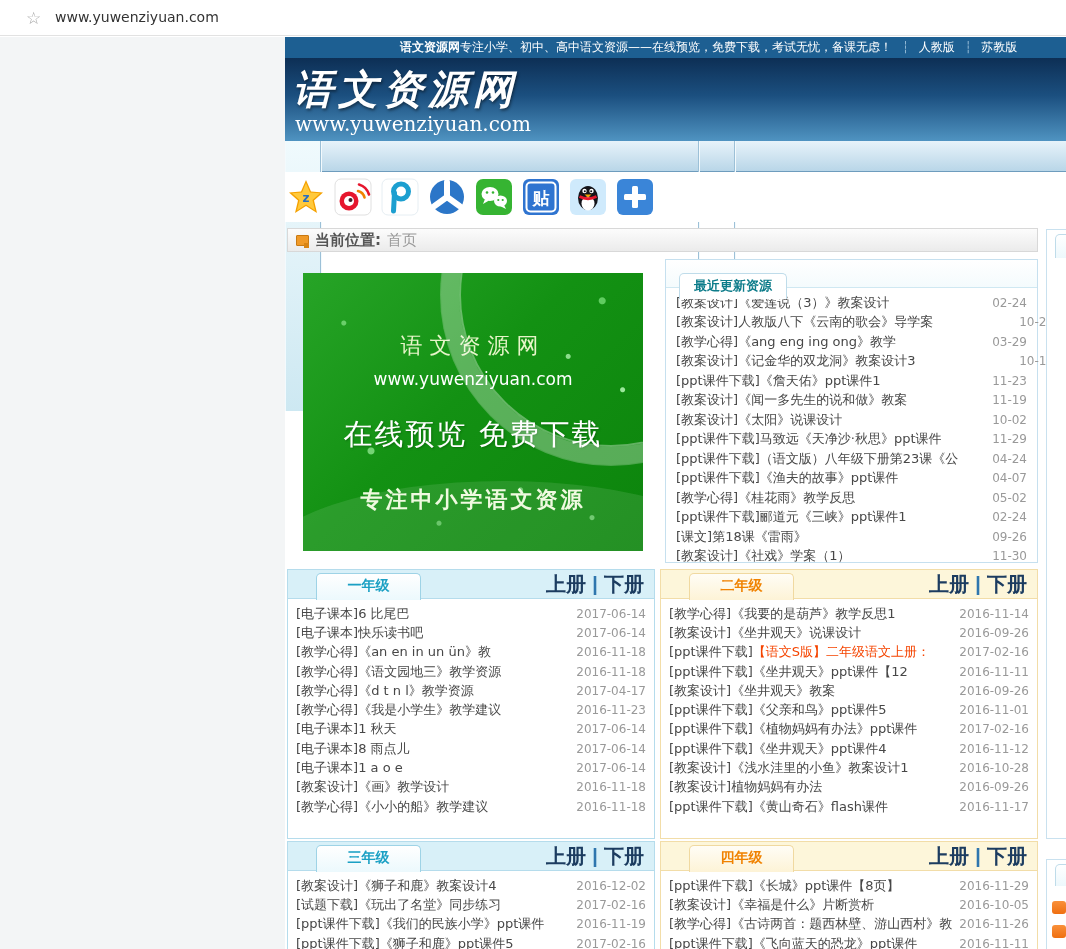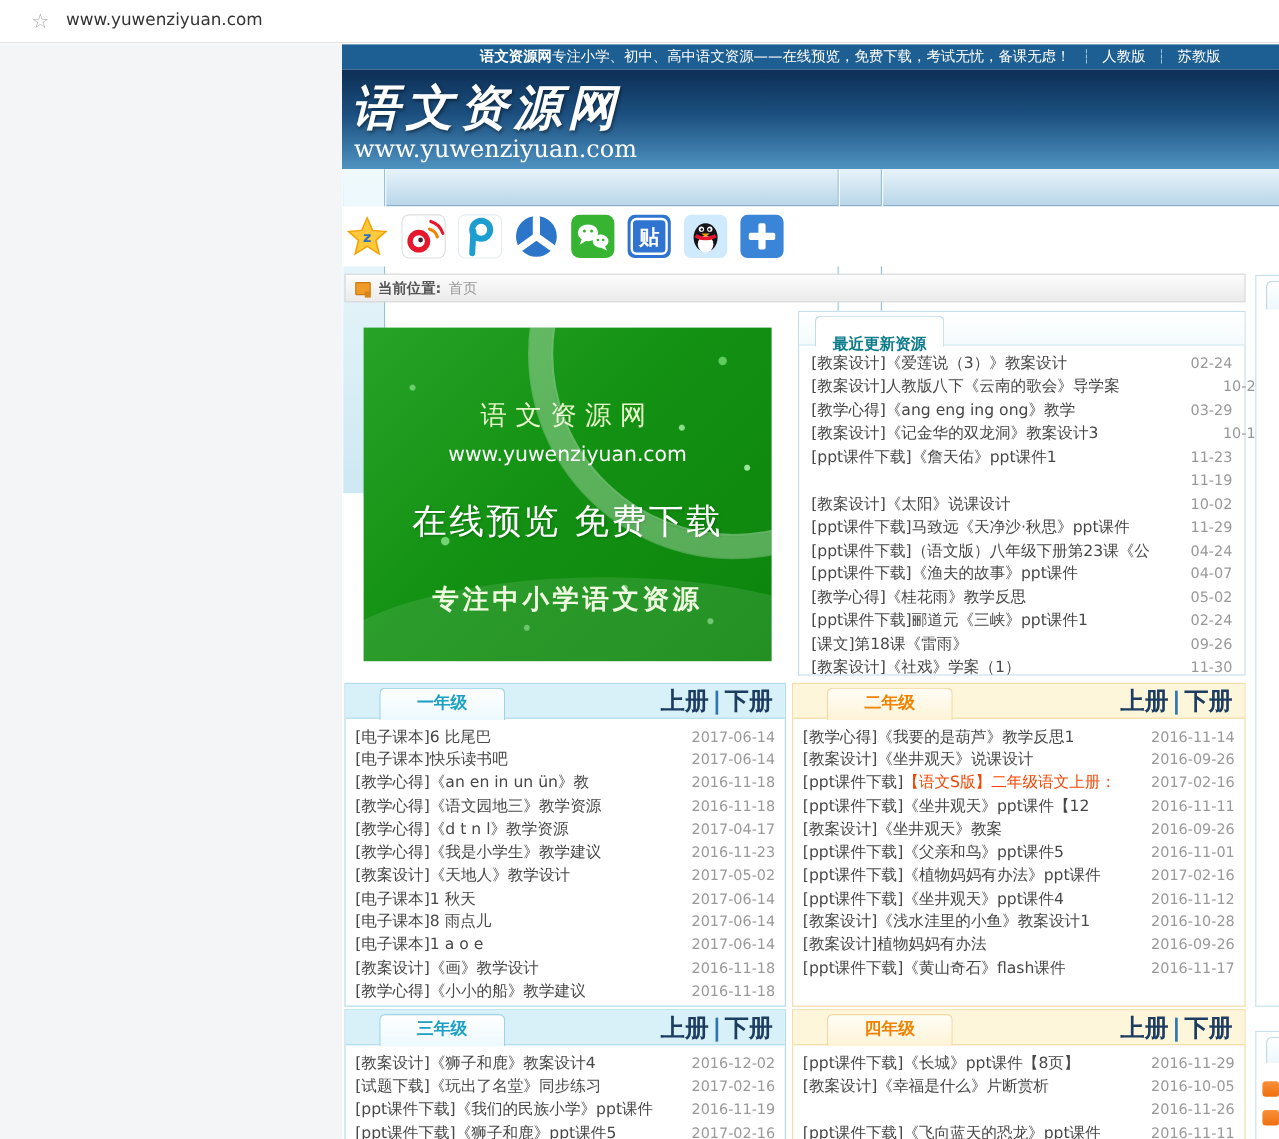"当前位置:" .breadcrumb { font-size: 12px -> 15px }
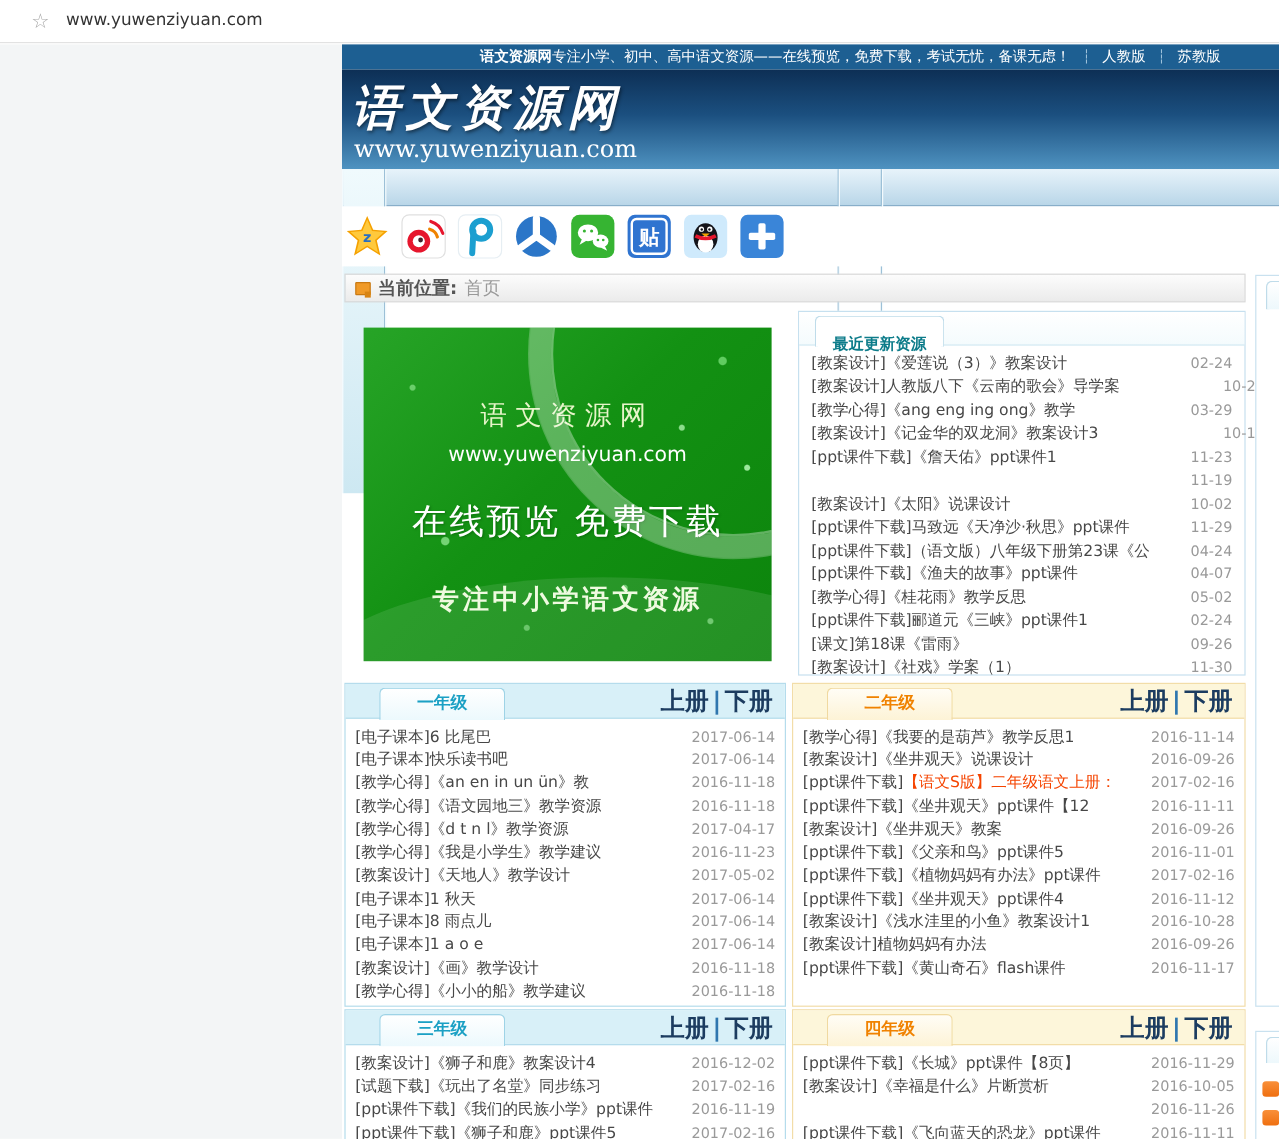"最近更新资源" .recent-tab { padding: 12px 14px -> 0 14px; top: 3px -> 13px }
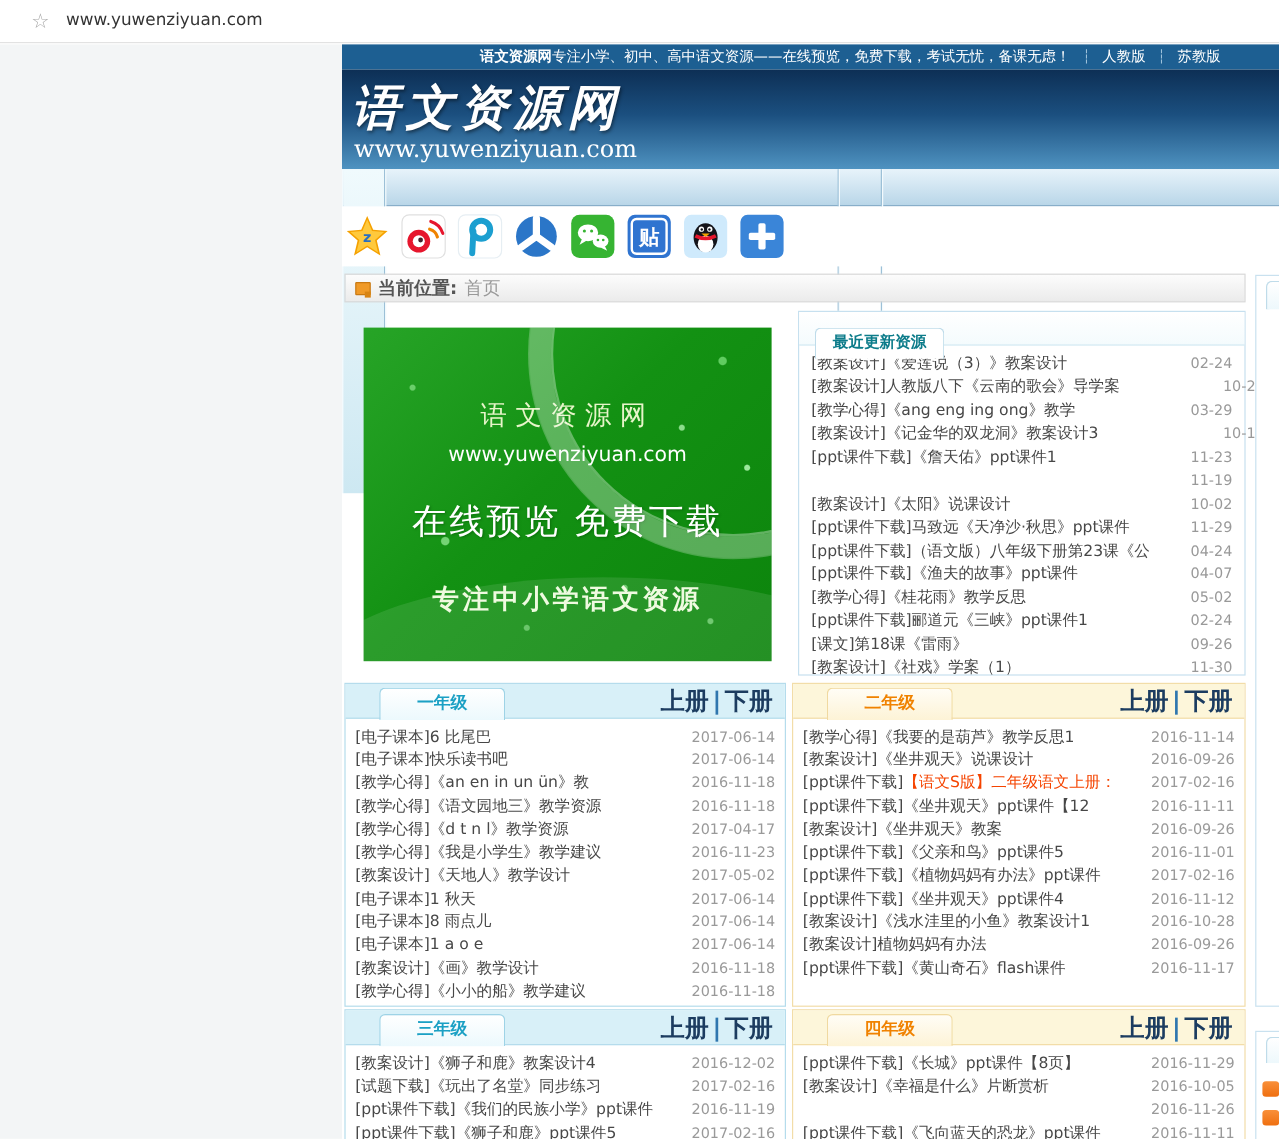"[教案设计]《闻一多先生的说和做》教案" span.row-text { html: none -> <span>[教案设计]《闻一多先生的说和做》教案</span> }
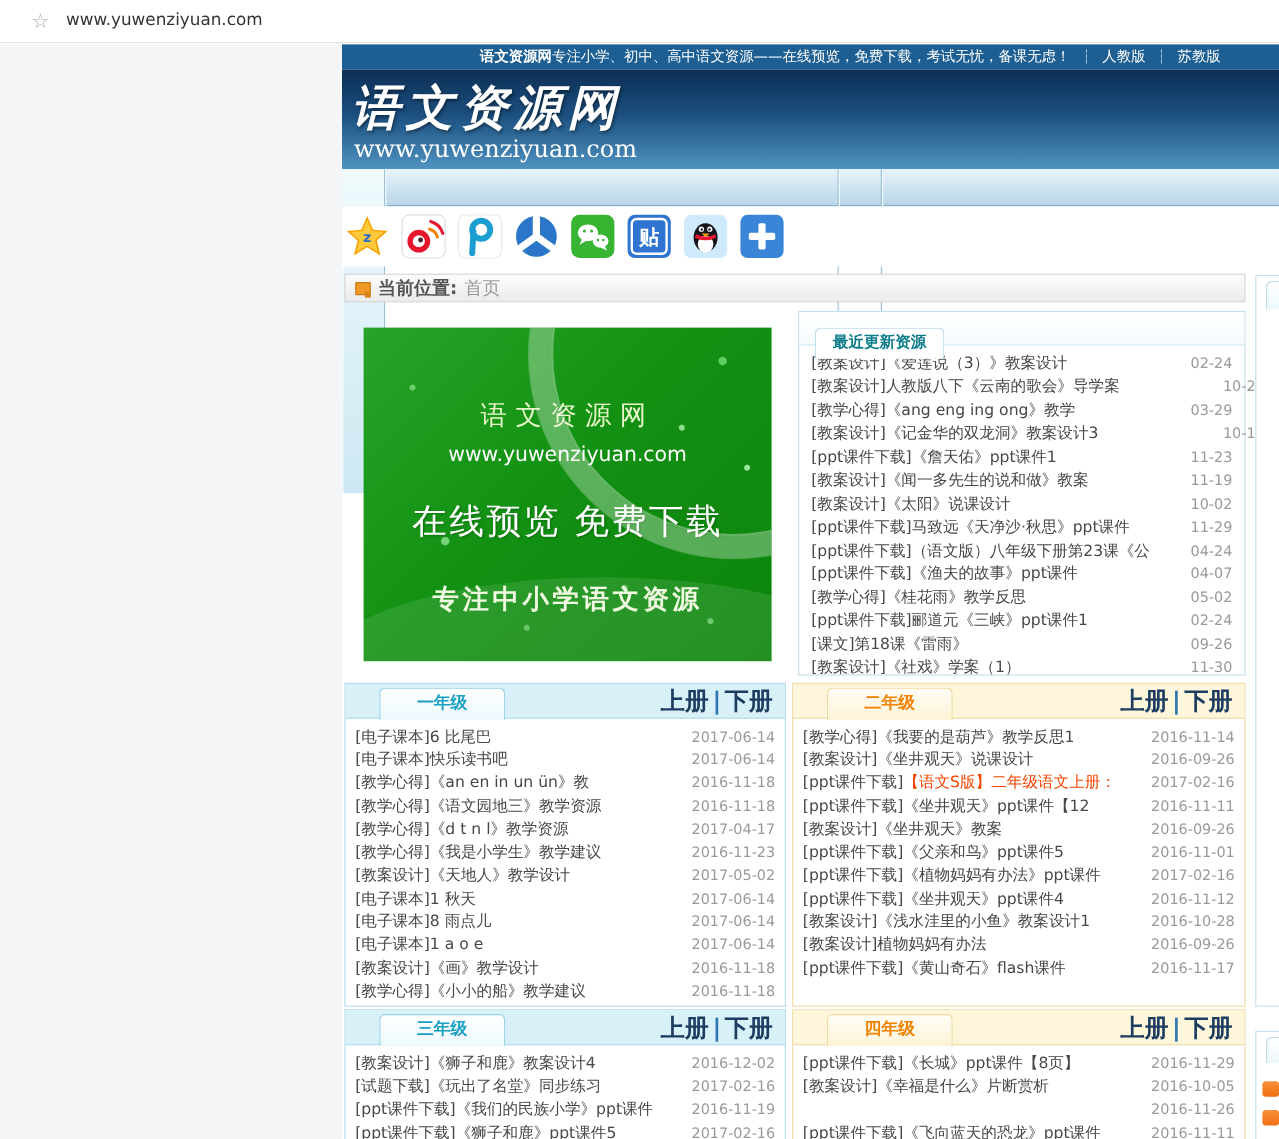"一年级" .gpanel .ghead { font-family: none -> Liberation Mono, monospace }
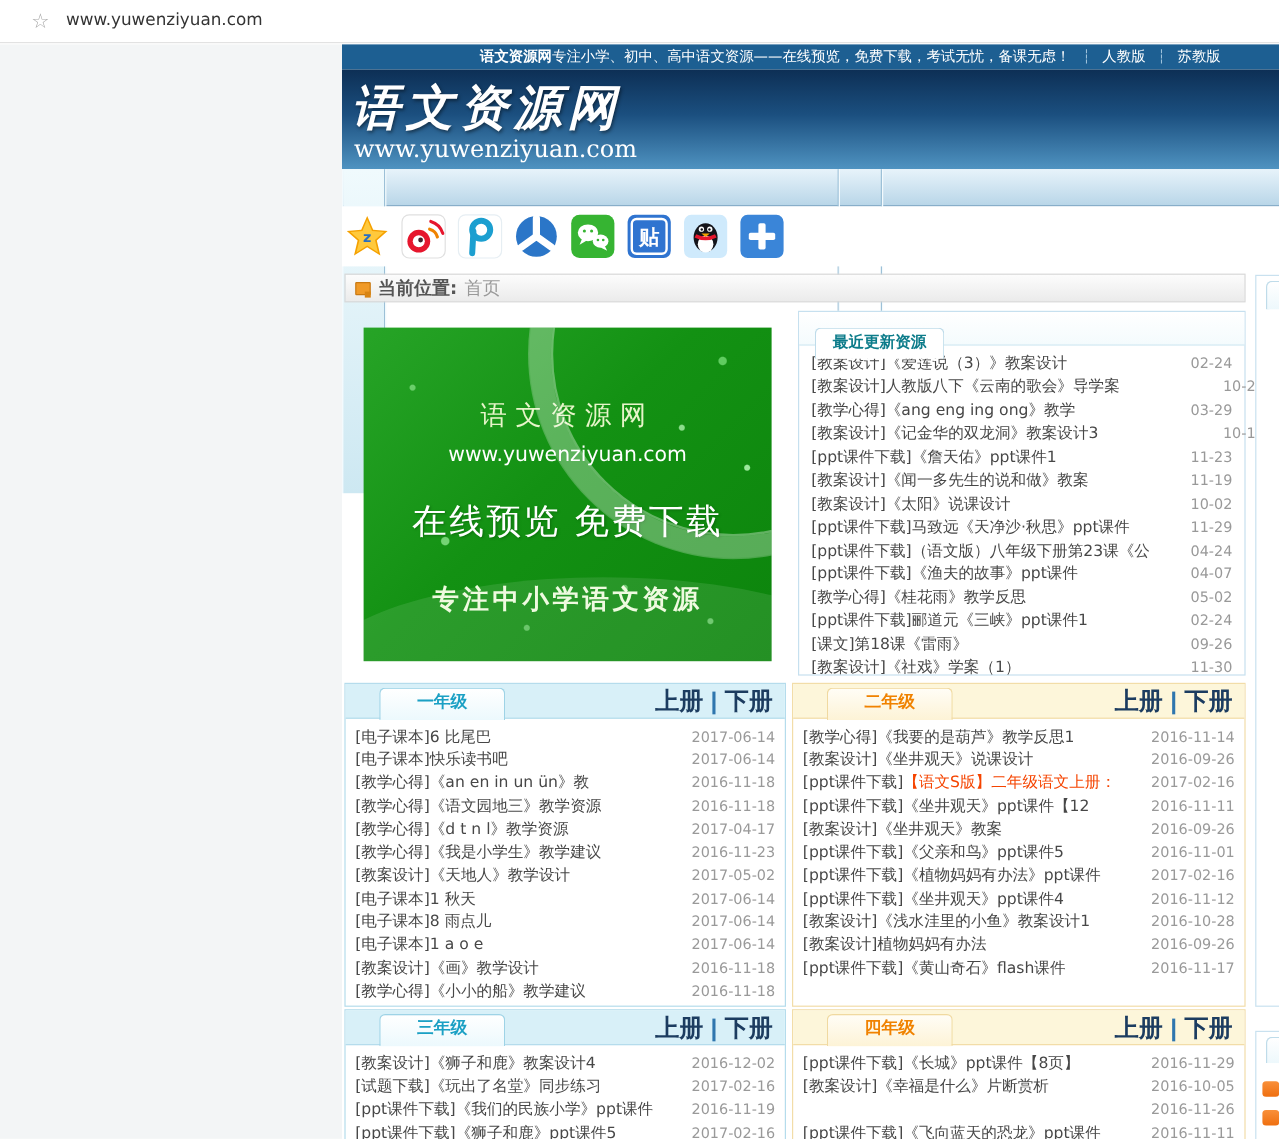"[教案设计]《天地人》教学设计" div.row { html: <div> <span>[教案设计]《天地人》教学设计</span> <span>2017-05-02</span> </div> -> none }
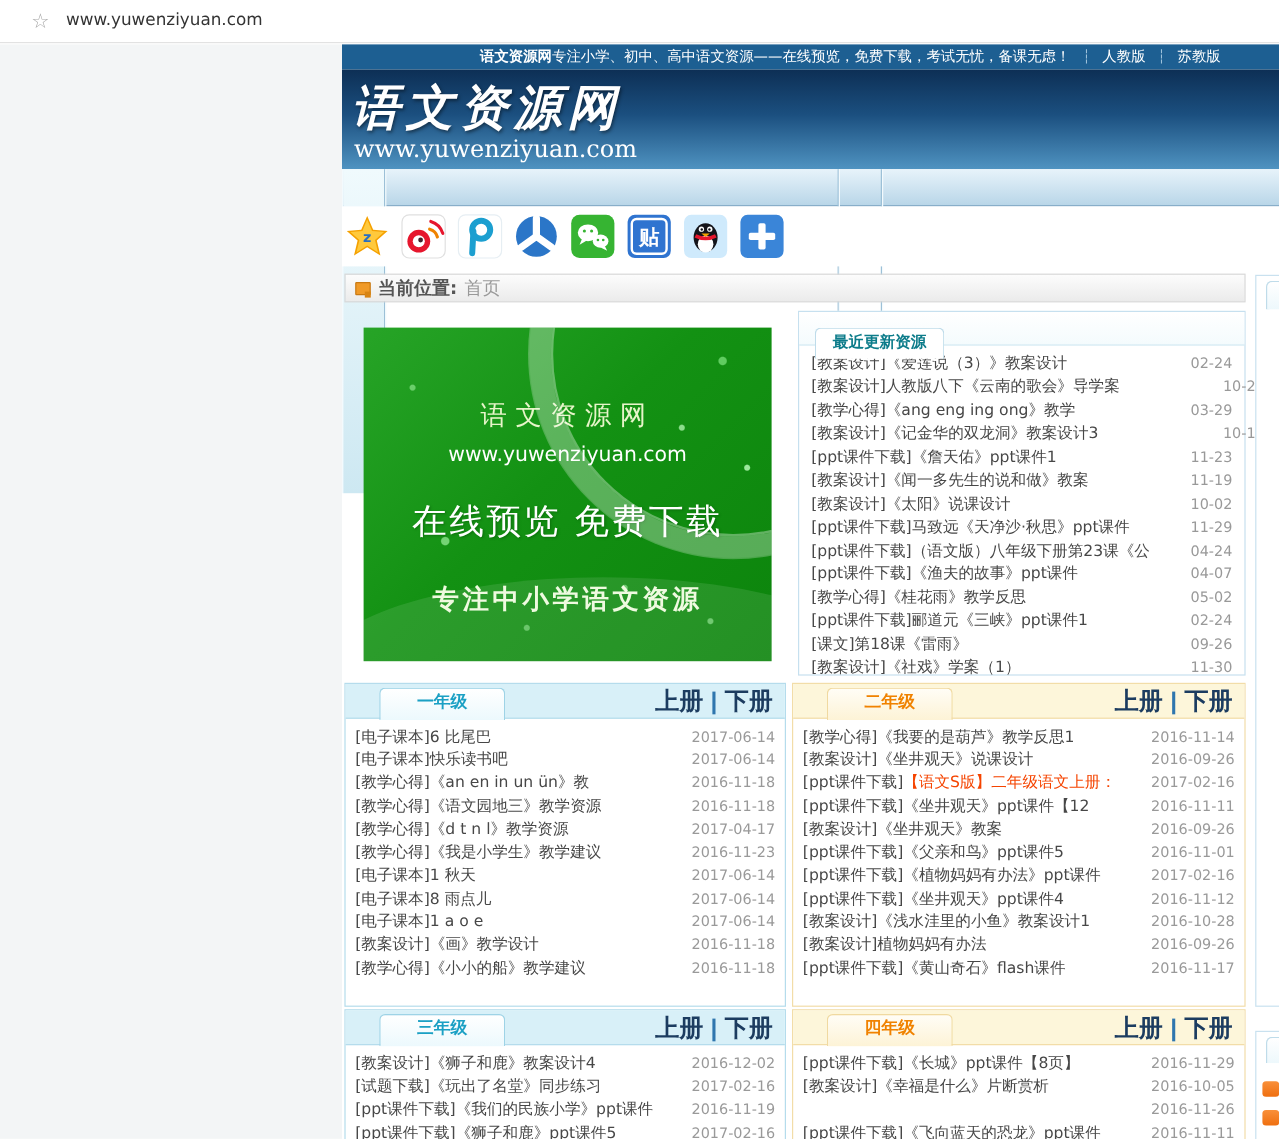"[教学心得]《古诗两首：题西林壁、游山西村》教" span.row-text { html: none -> <span>[教学心得]《古诗两首：题西林壁、游山西村》教</span> }
